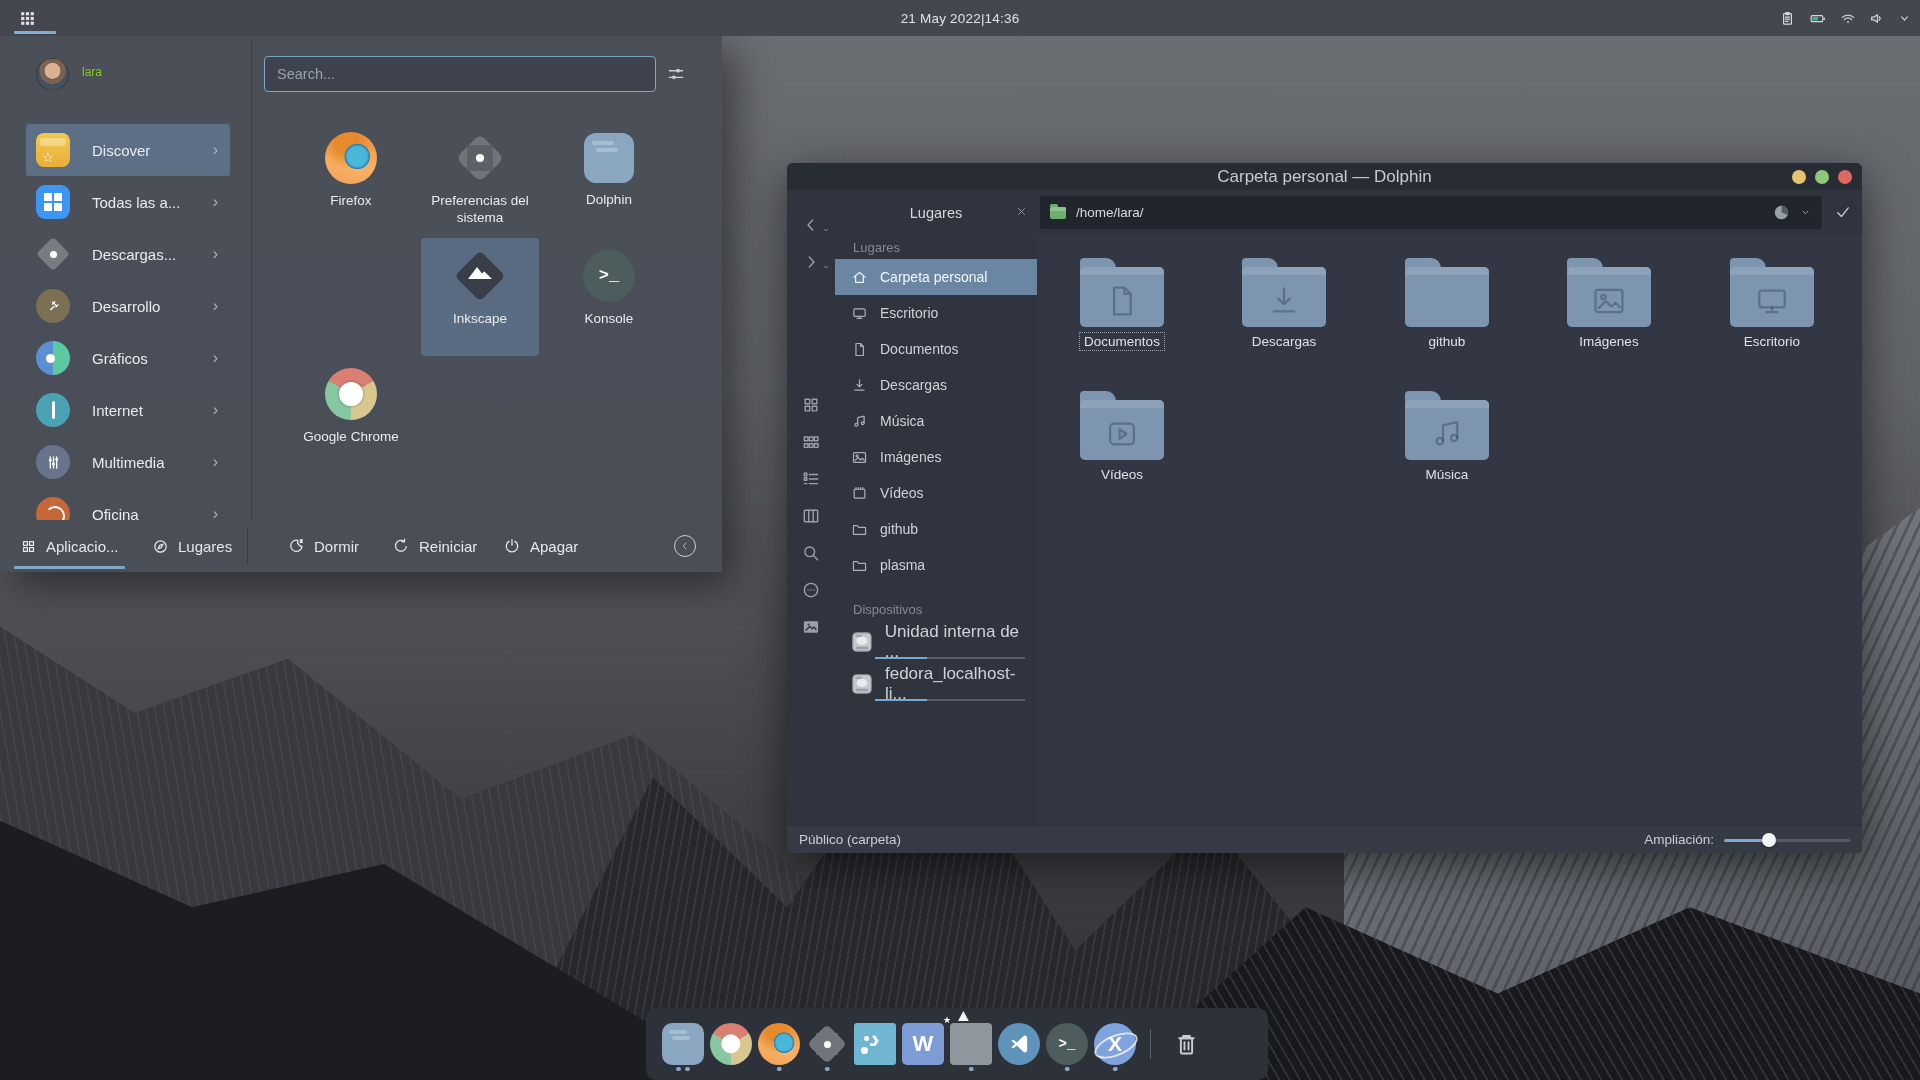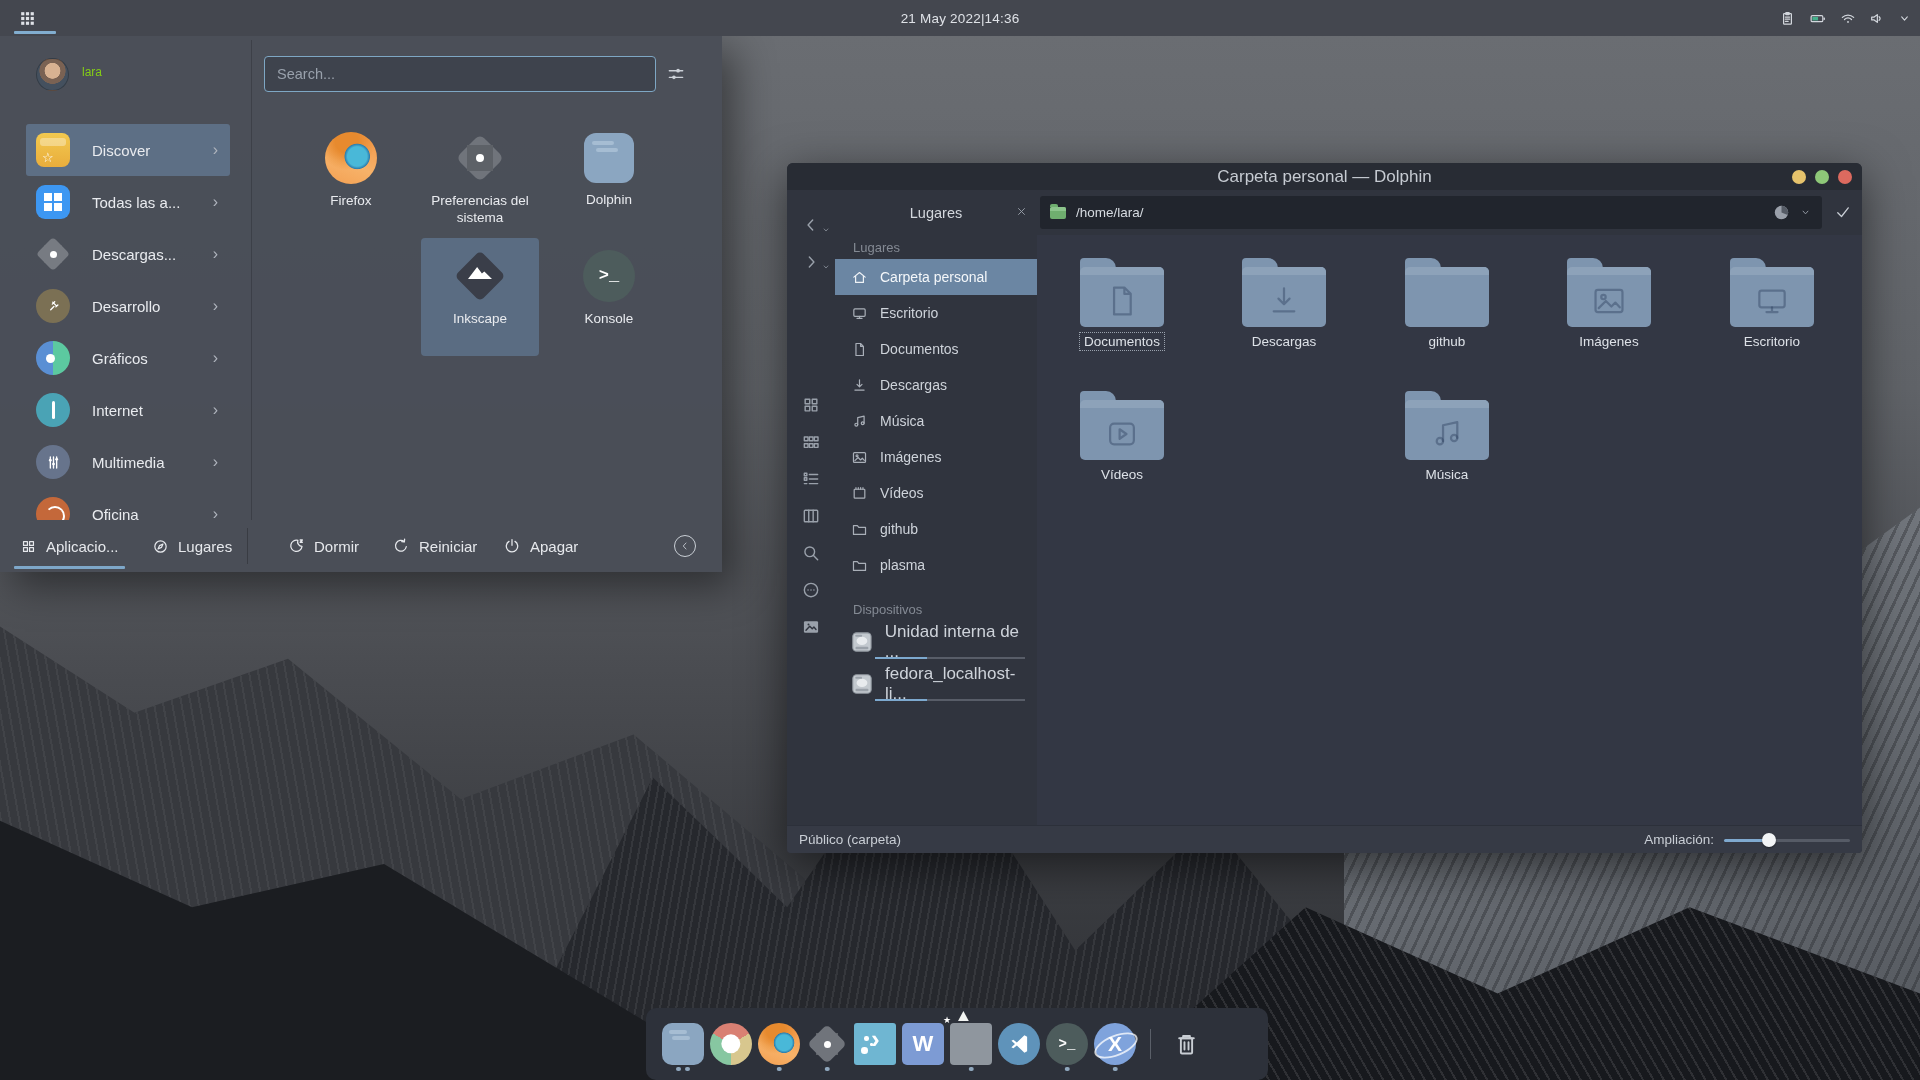"Google Chrome" div.app-tile { html: none -> <div> <span></span> <span>Google Chrome</span> </div> }
